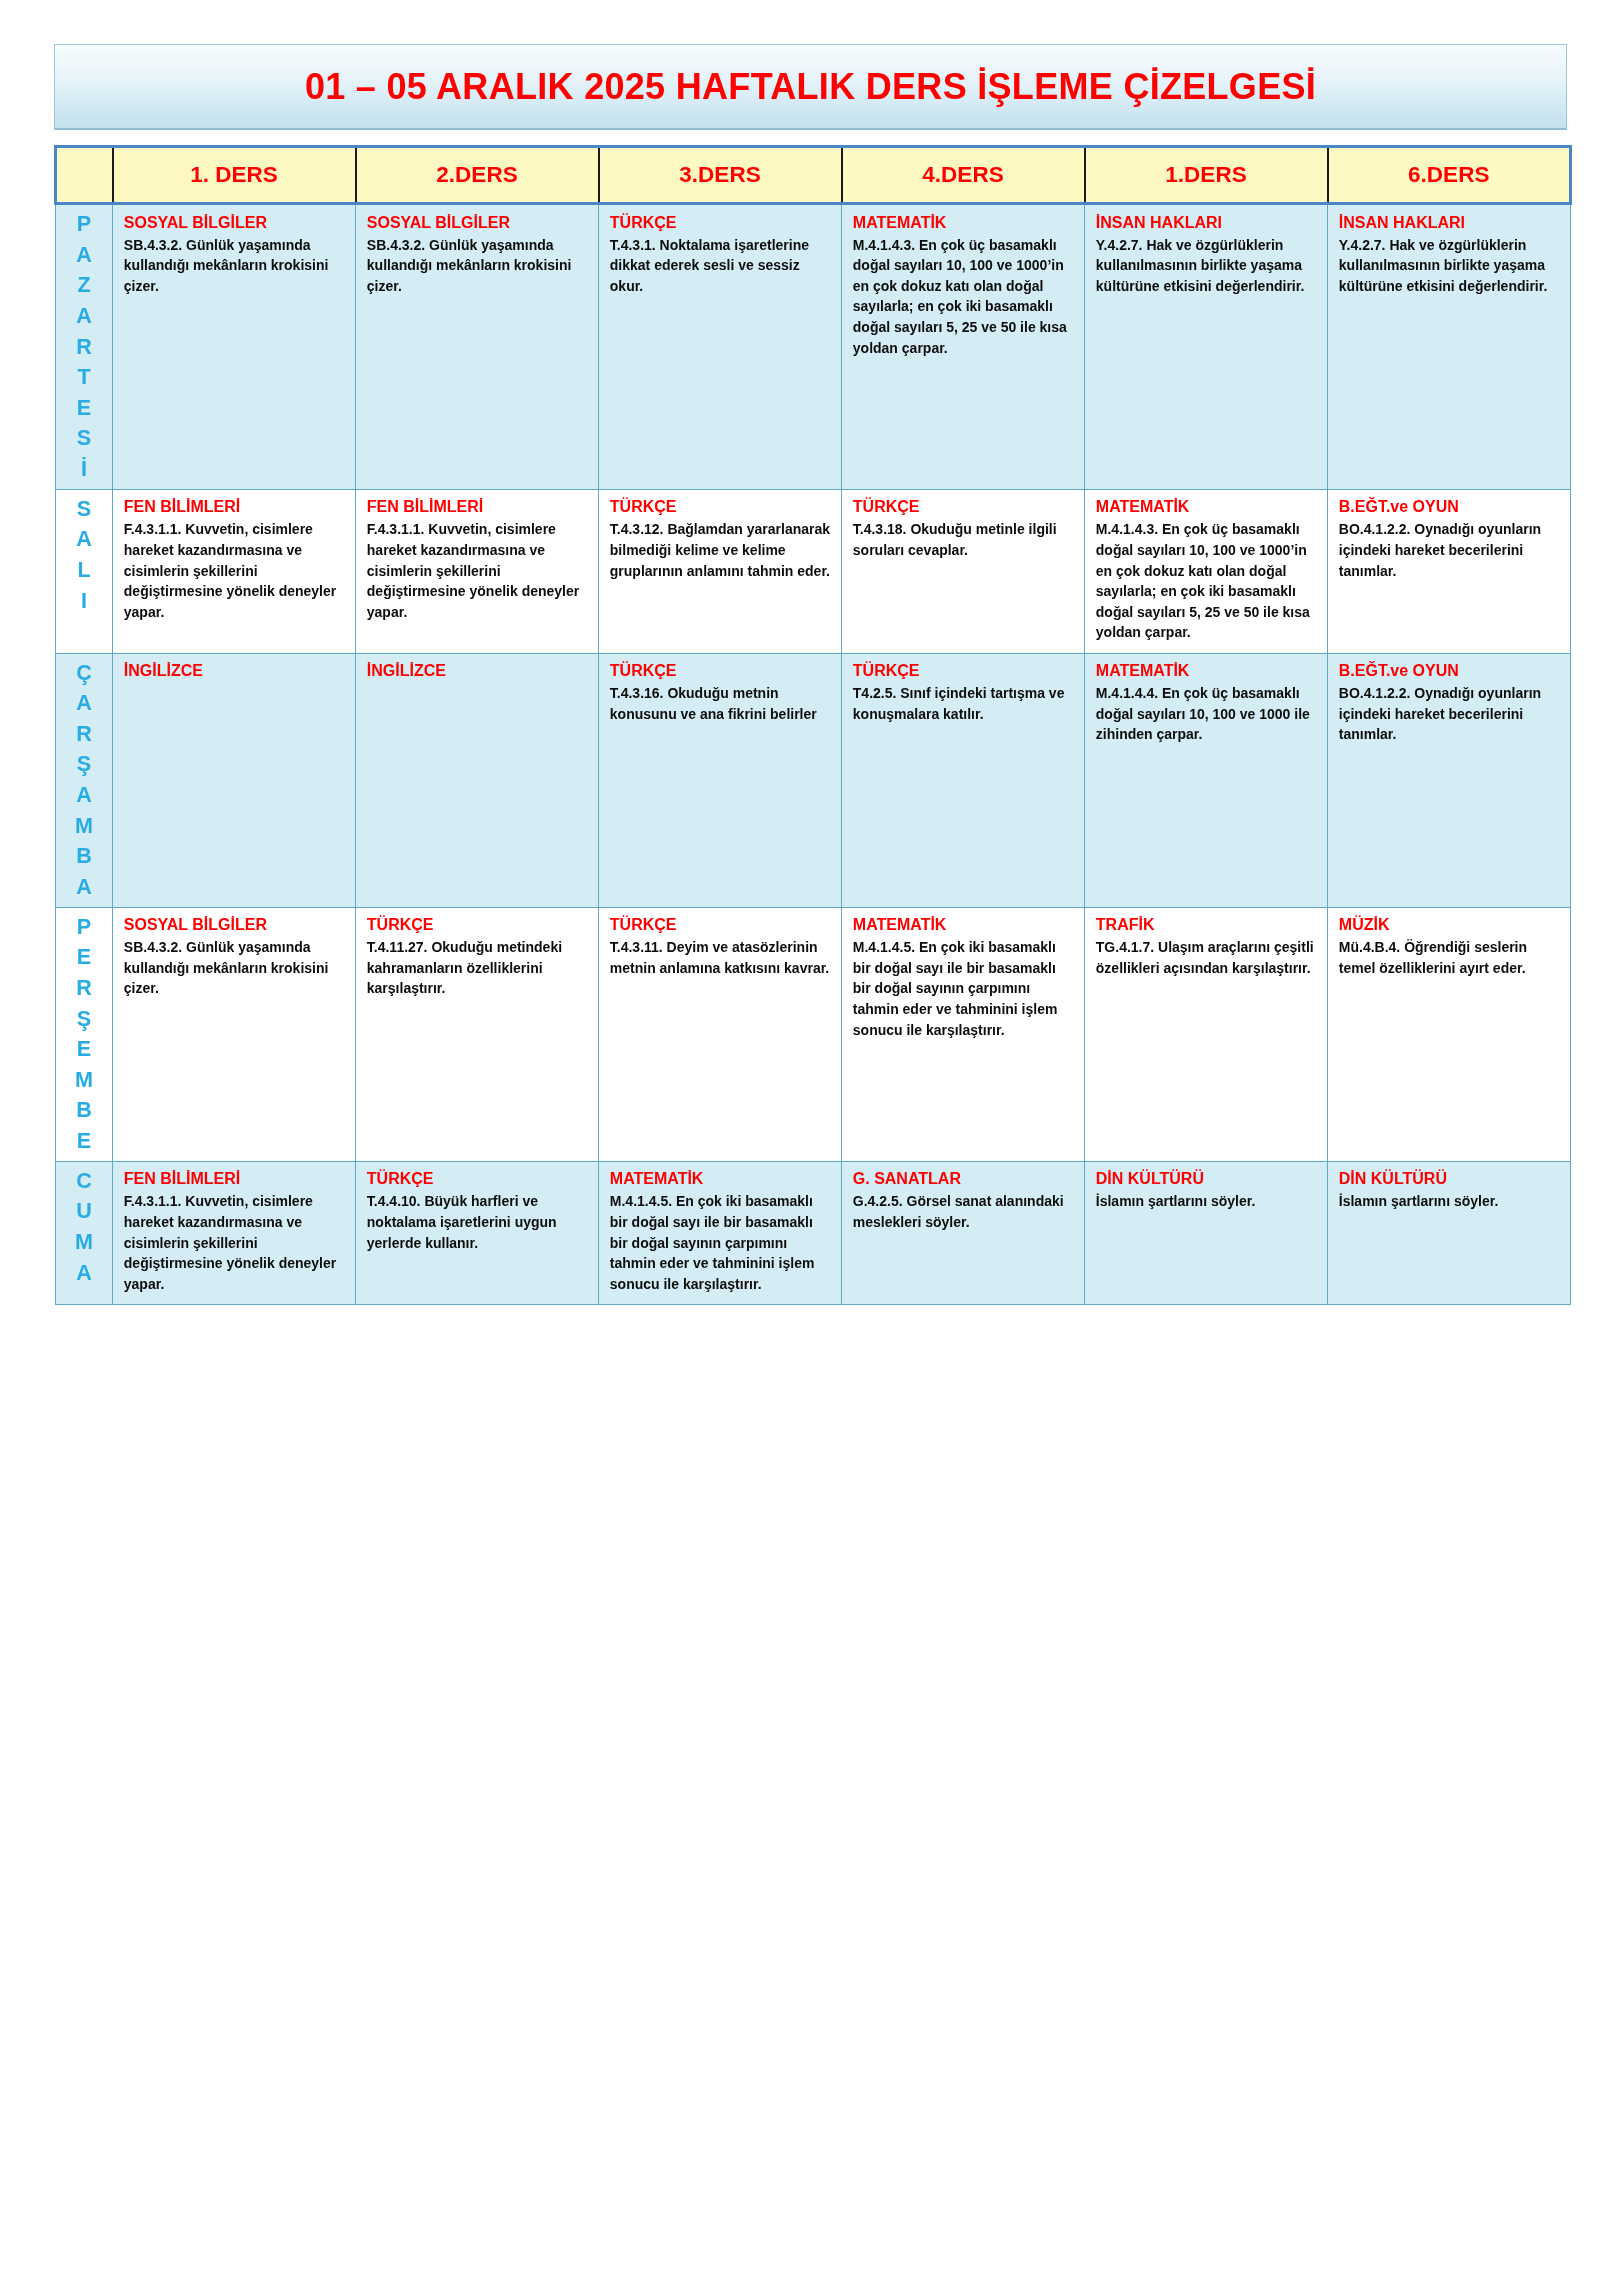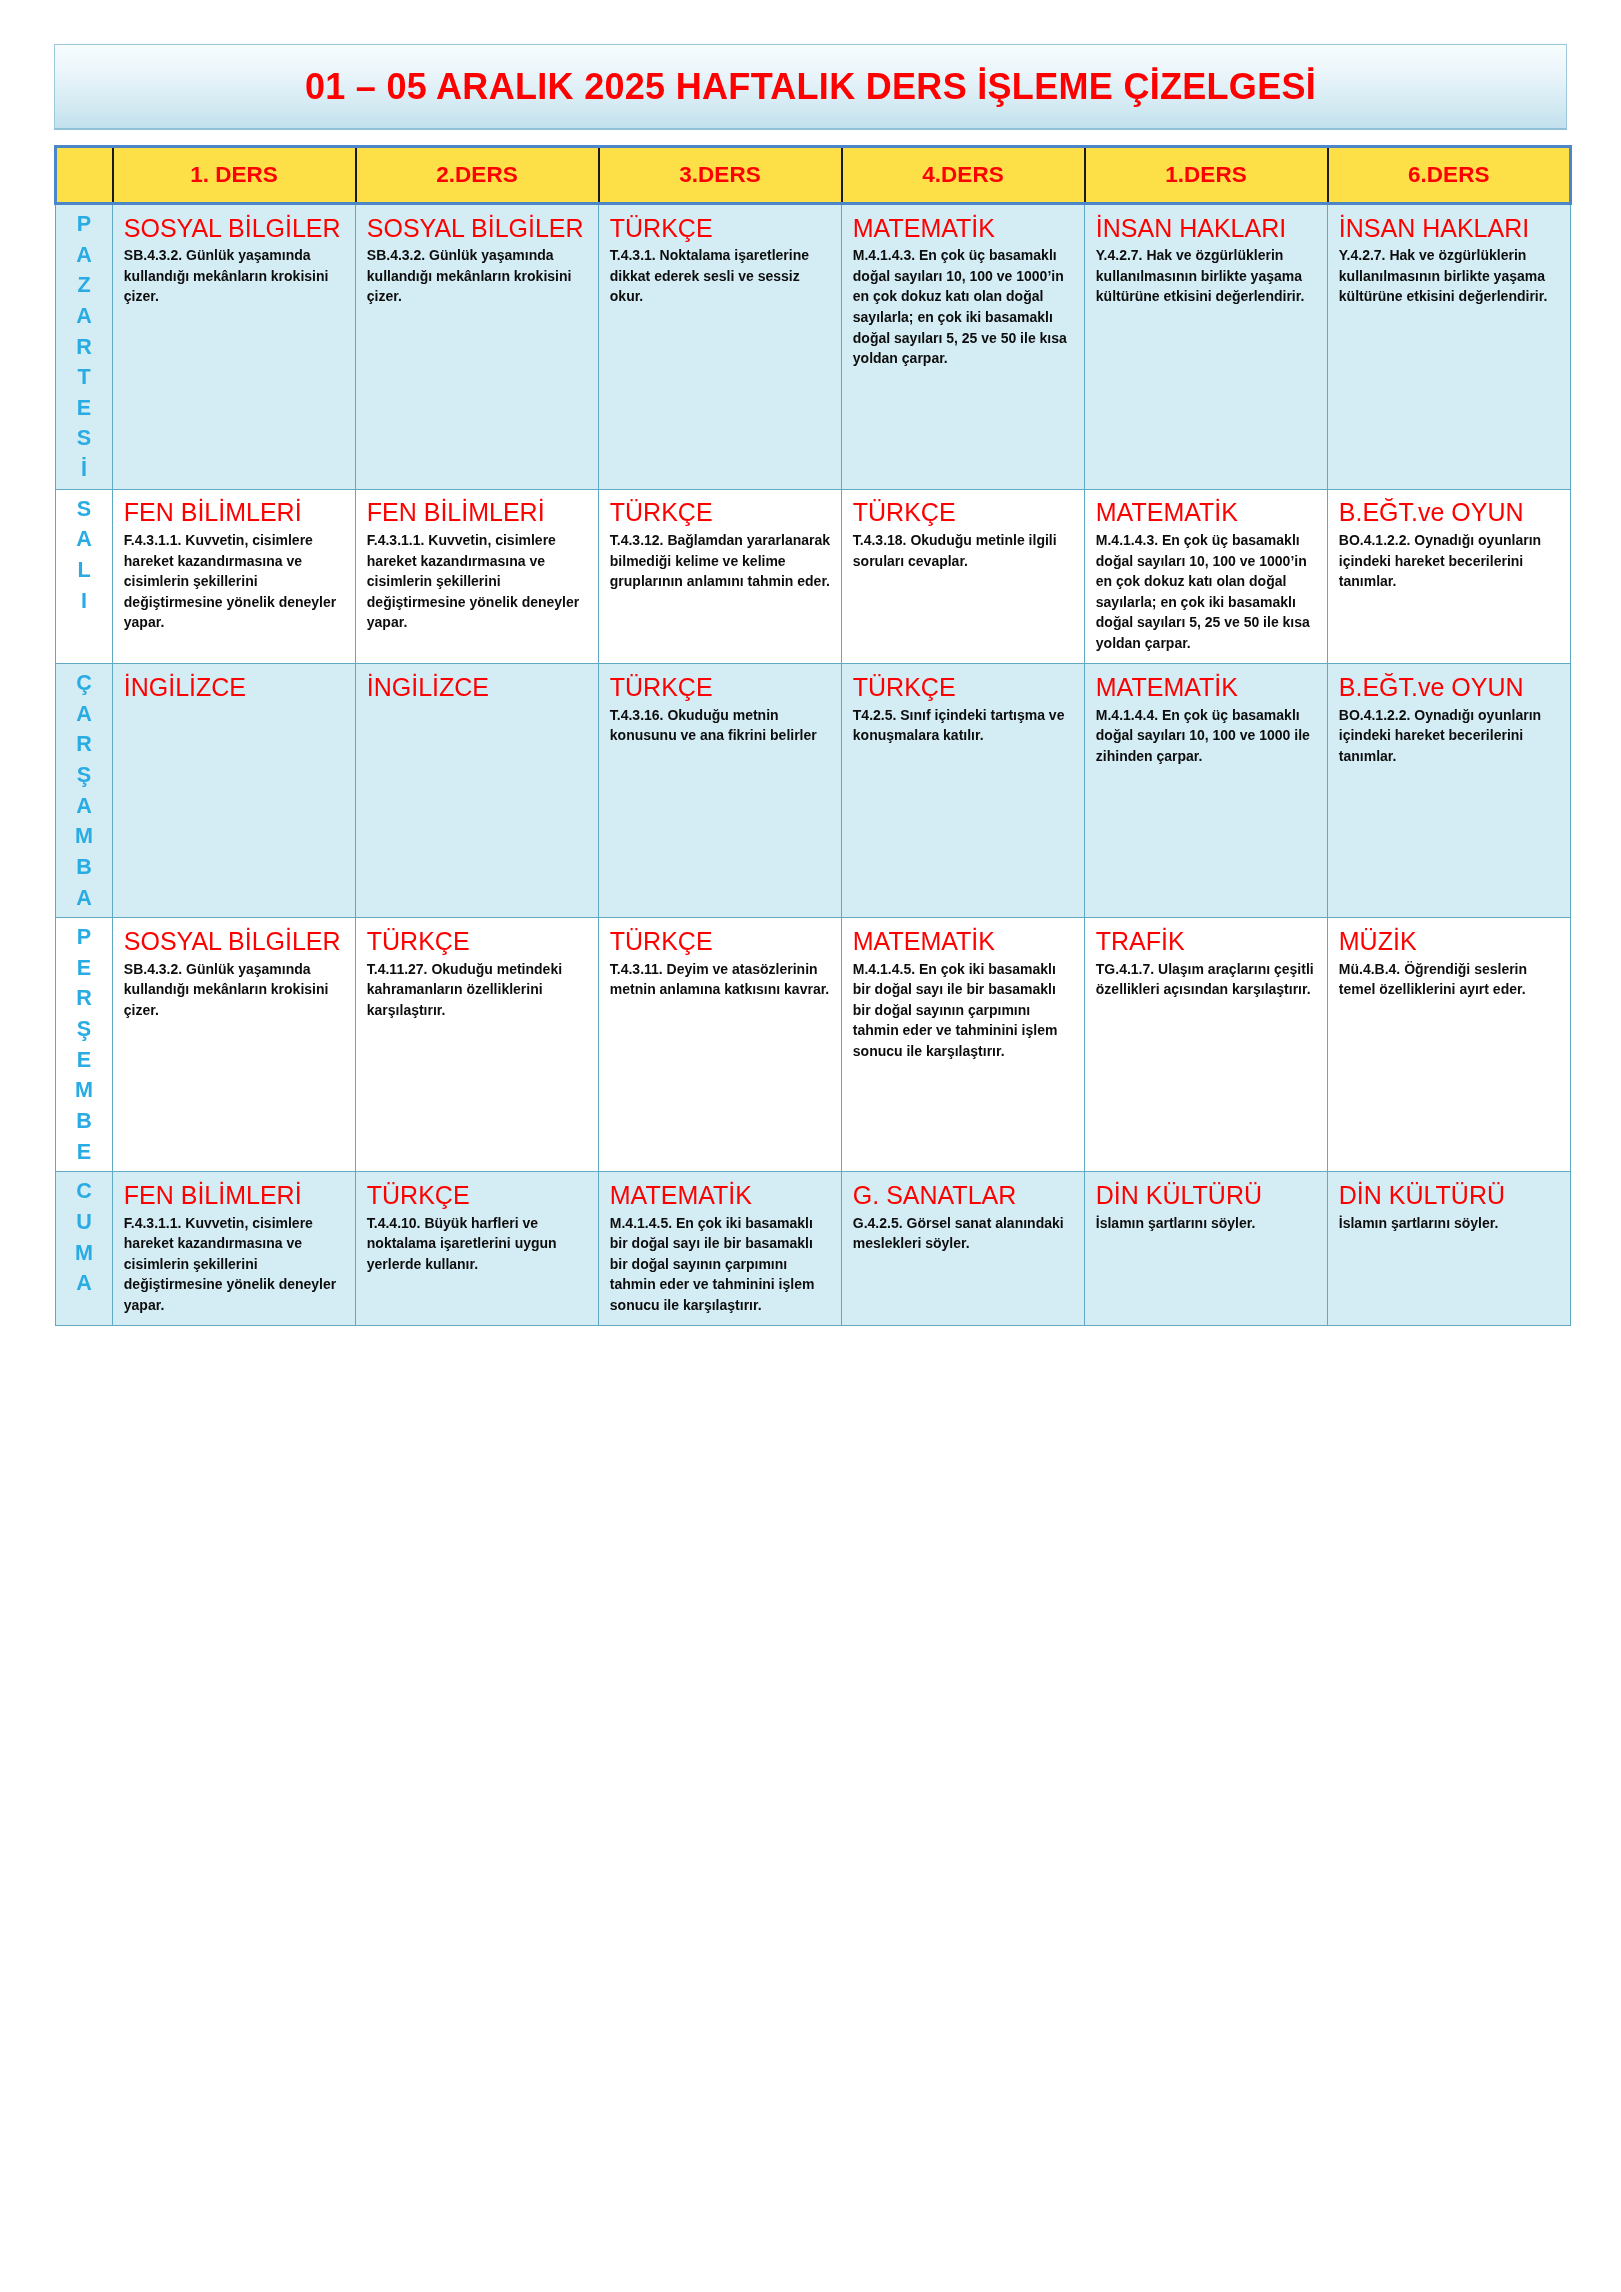"1. DERS" .head-row > th { background: #fde047 -> #fef9c3 }
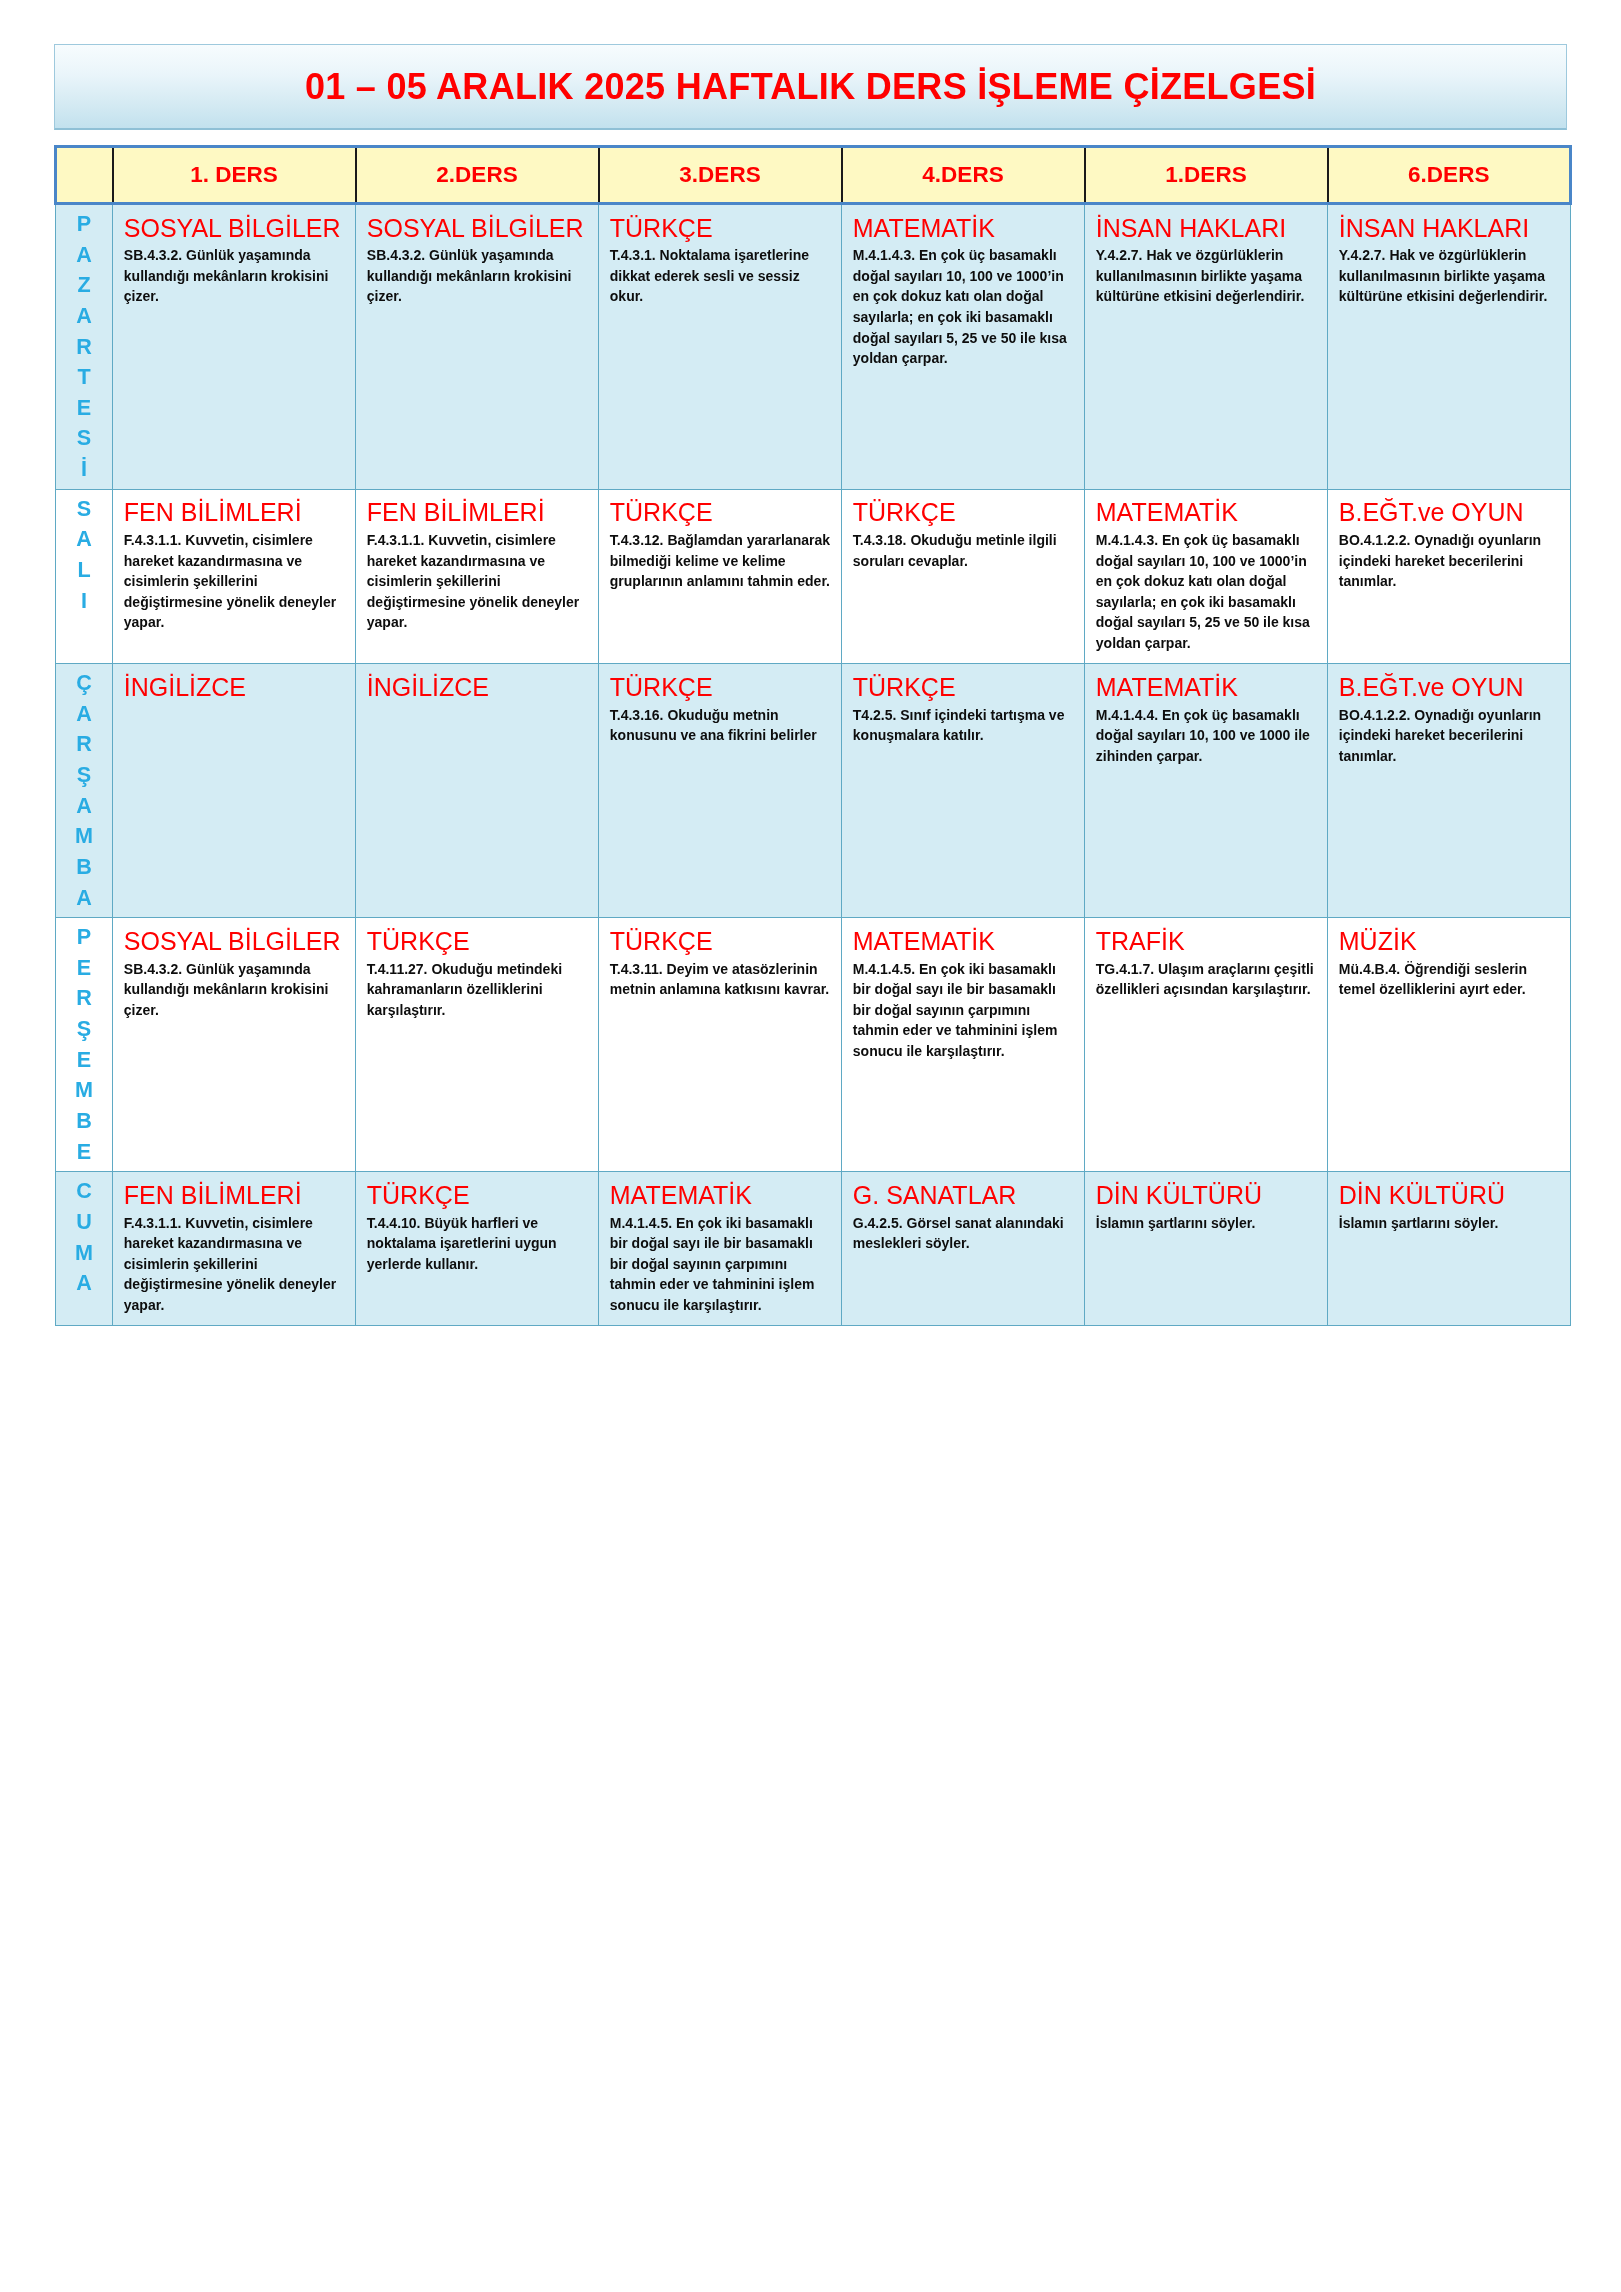"SOSYAL BİLGİLER" .subject { font-size: 25px -> 16px; font-weight: normal -> bold }
